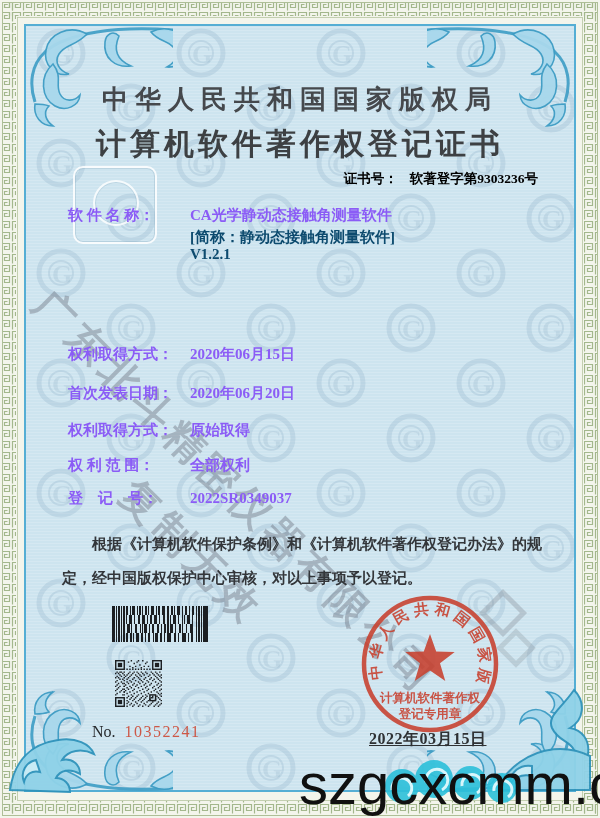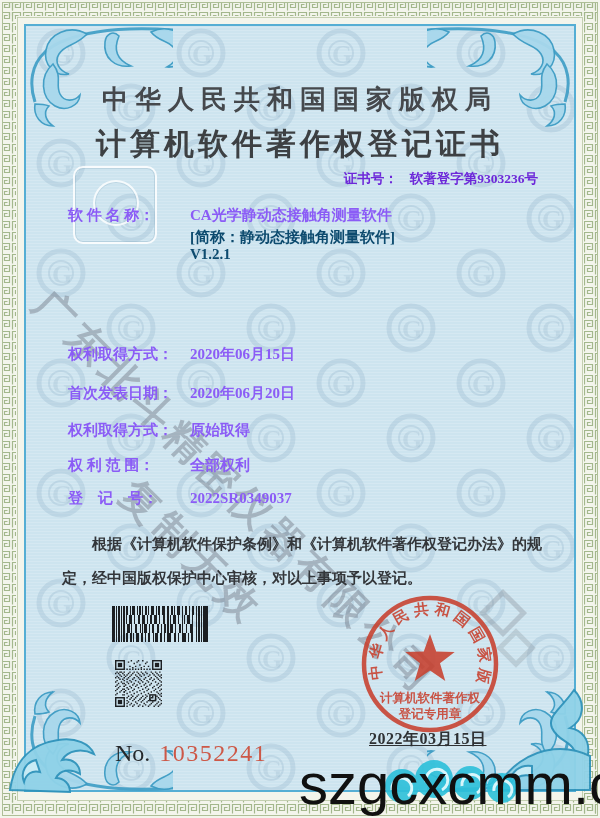"证书号： 软著登字第9303236号" .certno { color: #6d28d9 -> #000000 }
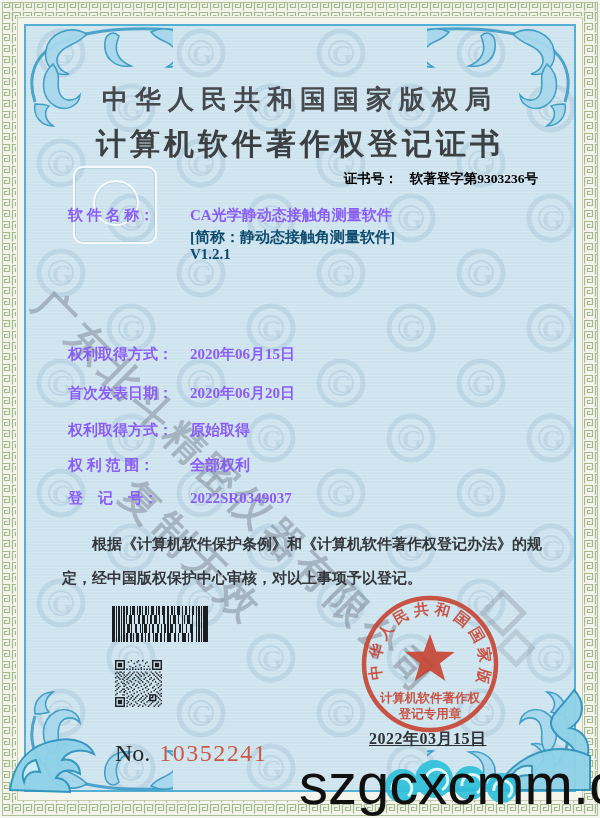"No. 10352241" .serial { font-size: 24px -> 16px; margin-left: 23px -> none; top: 740px -> 723px }
